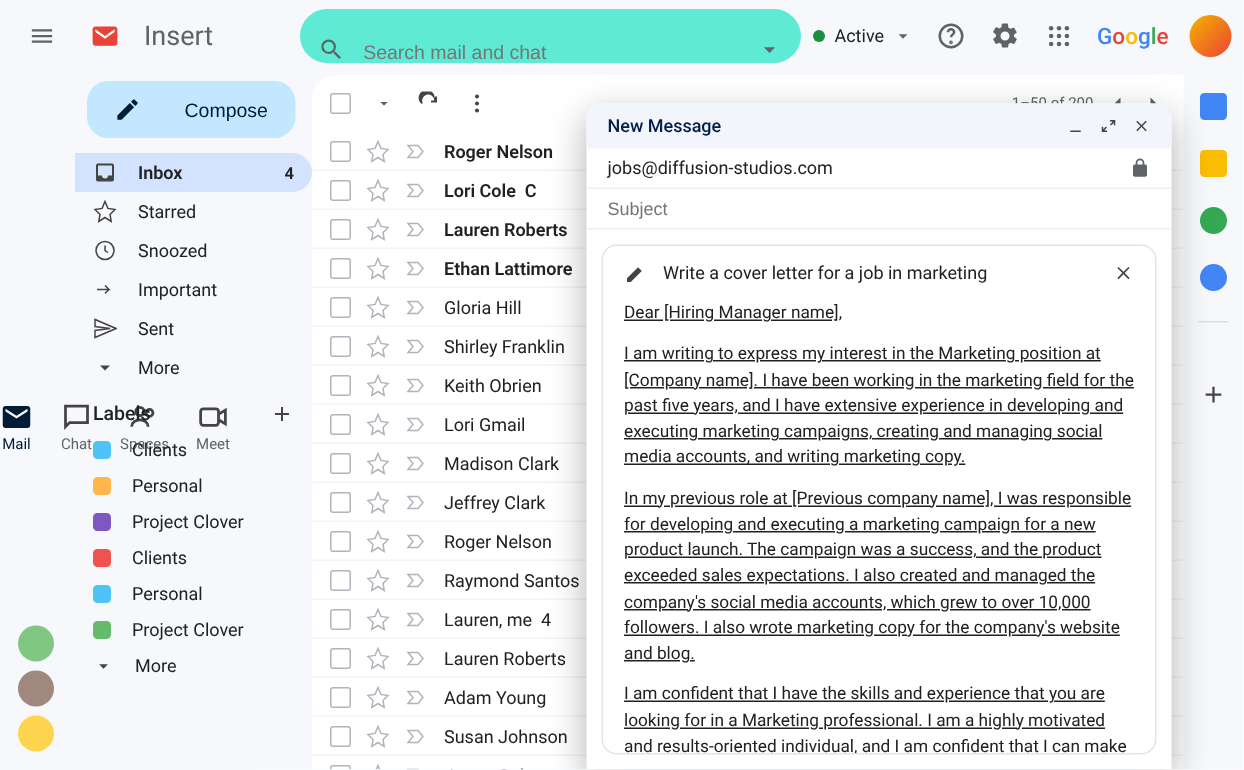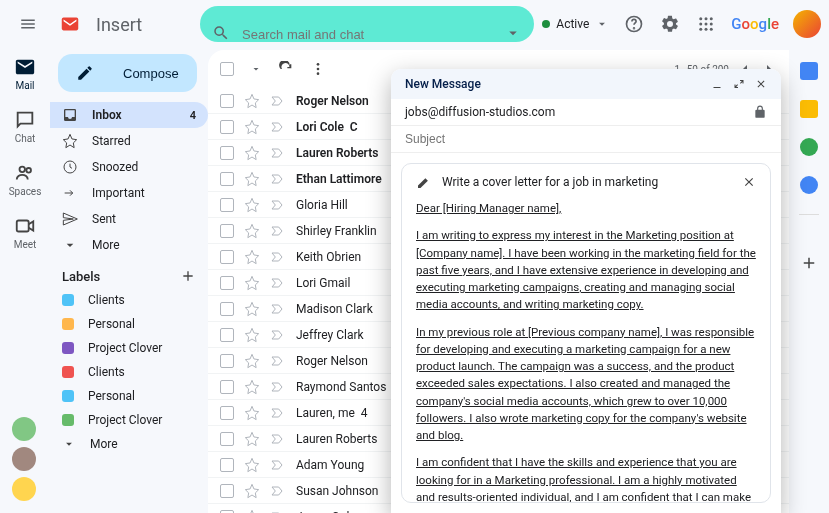"Mail" .left-rail { flex-direction: column -> row }
